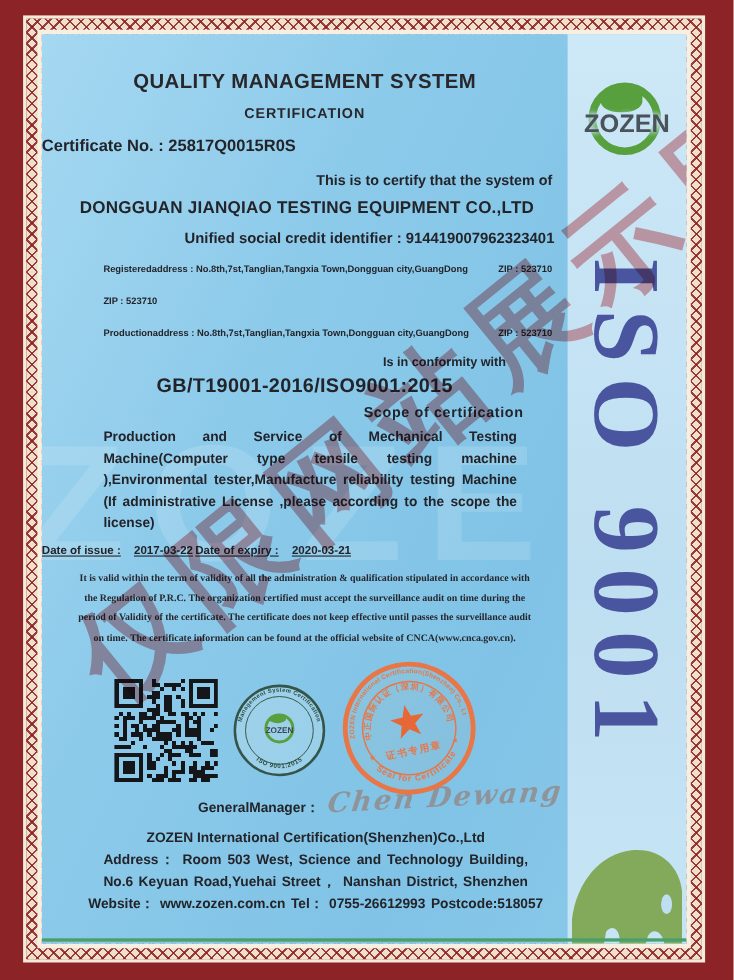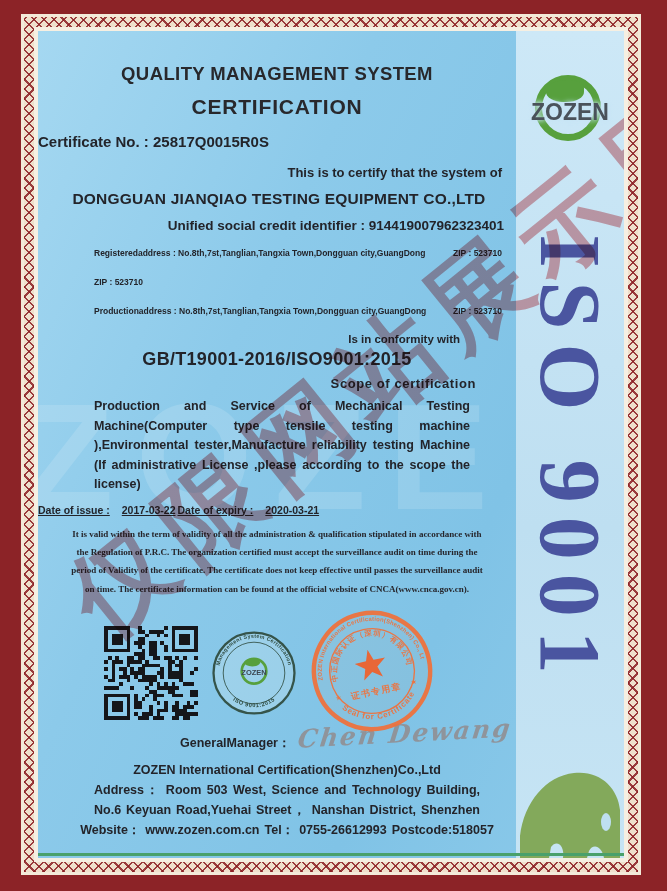"CERTIFICATION" .title2 { font-size: 21px -> 13px }
